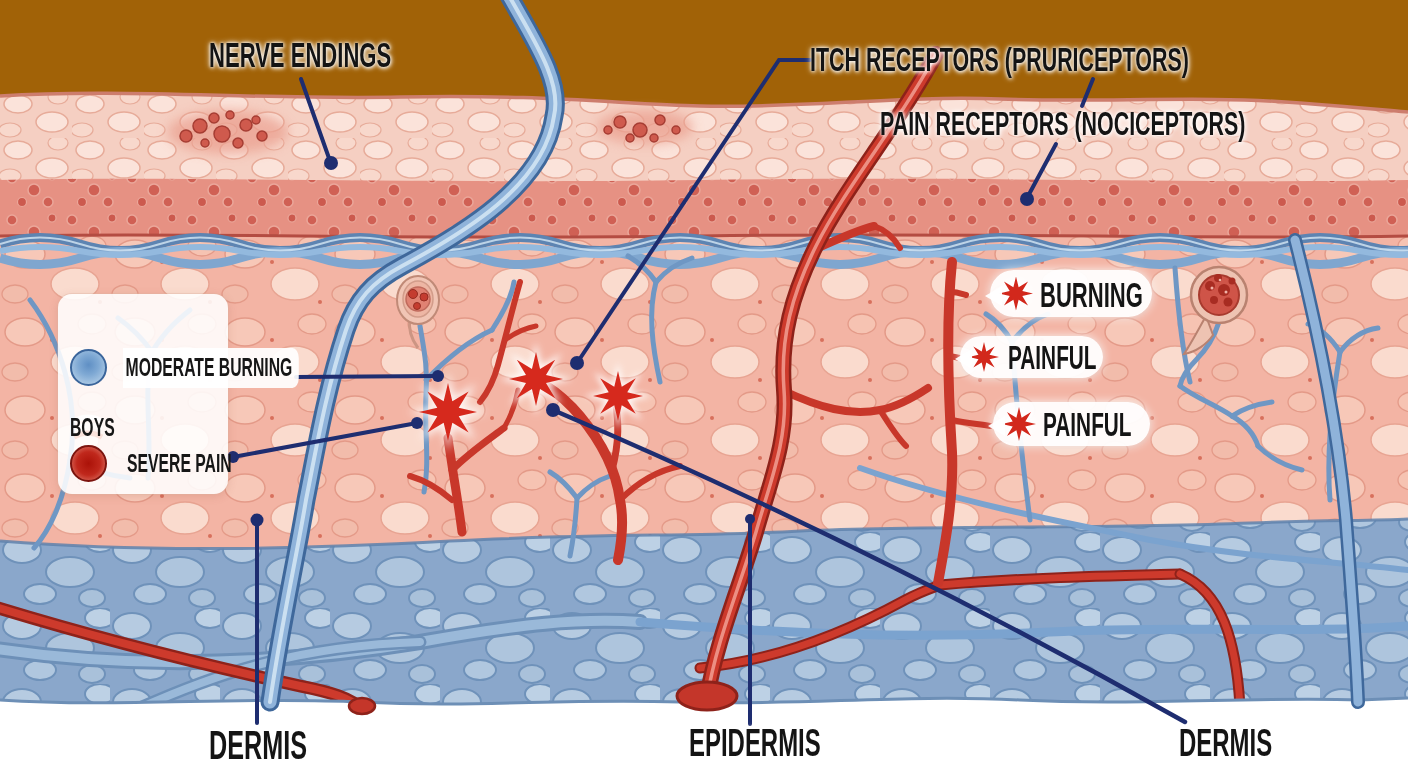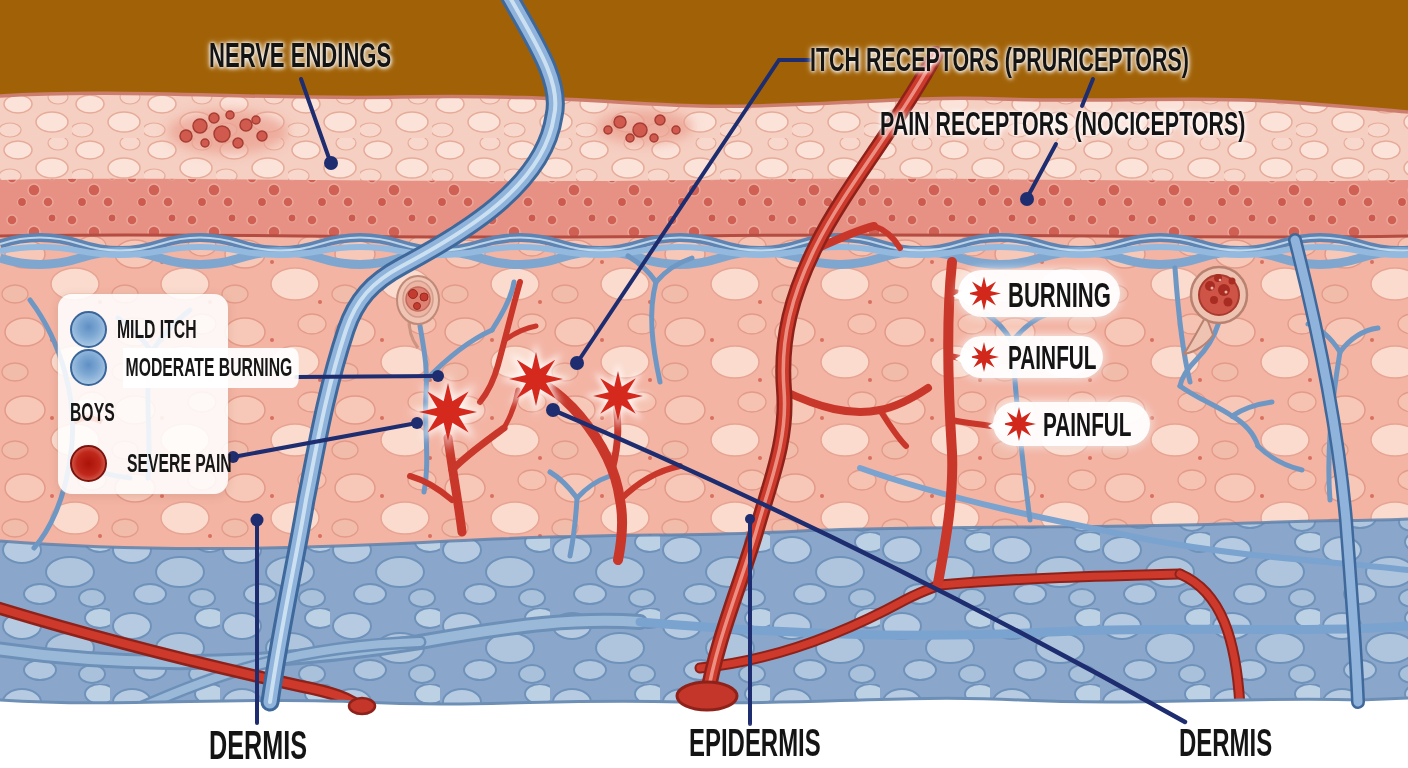"BURNING" div.pill { left: 958px -> 990px }
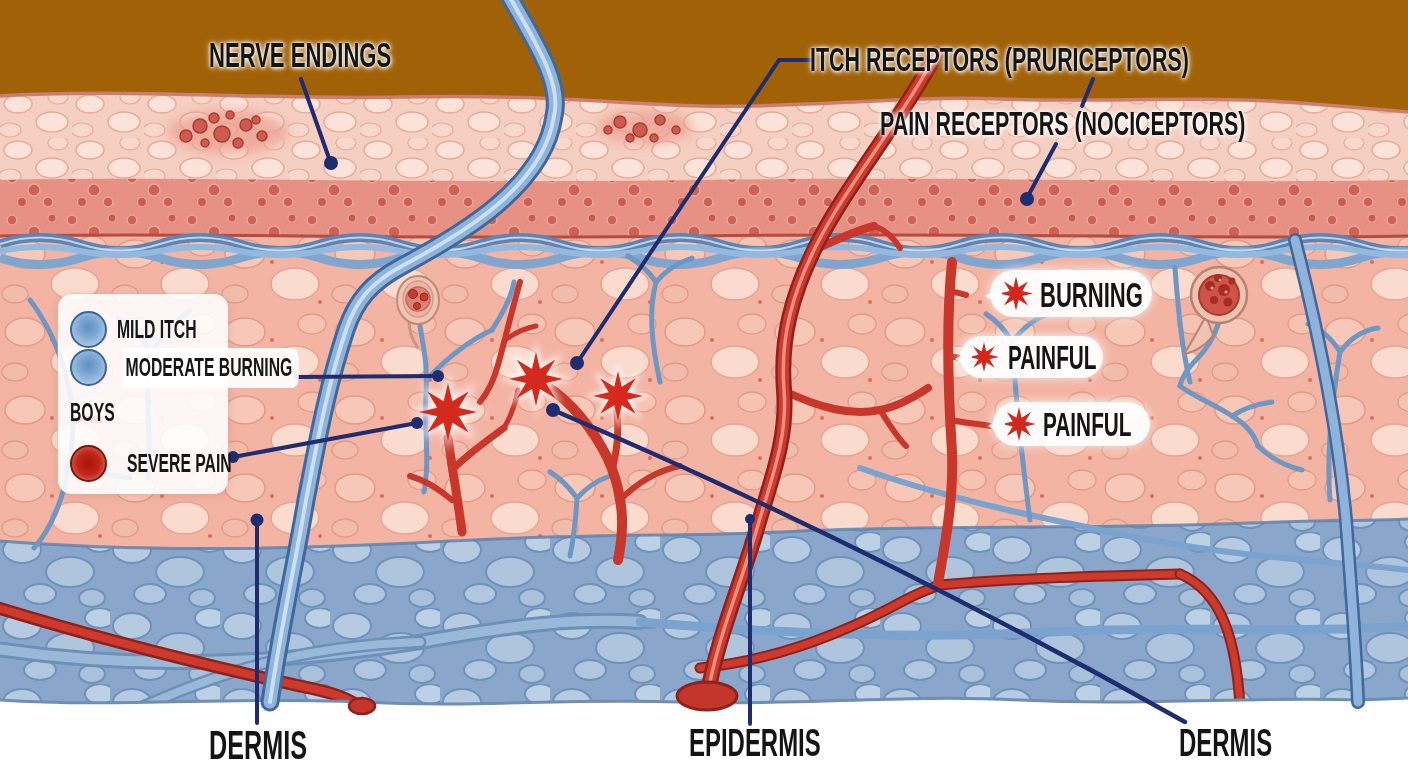"MILD ITCH" div.legend-row { html: <div> <span></span> <span>MILD ITCH</span> </div> -> none }
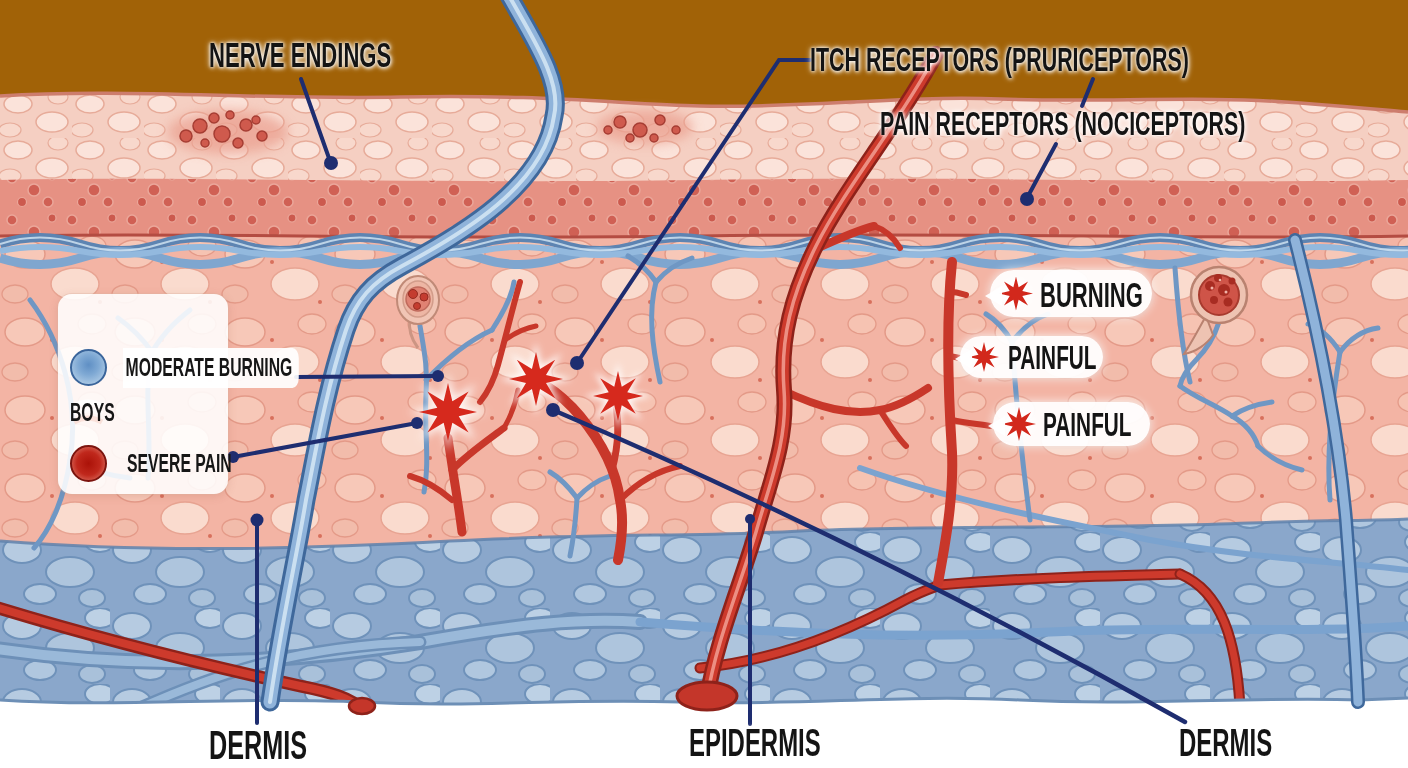"BOYS" div.legend-row { top: 105px -> 120px }
